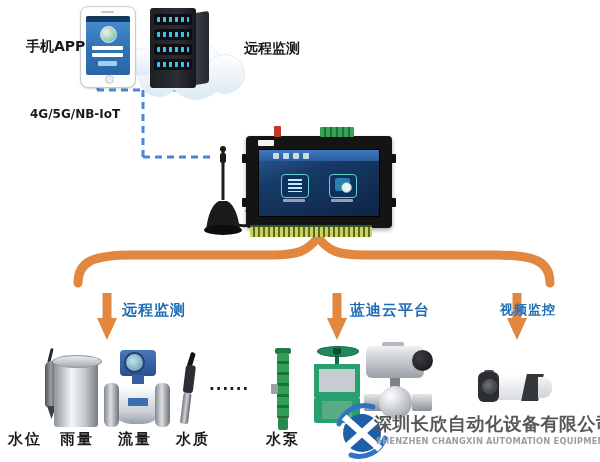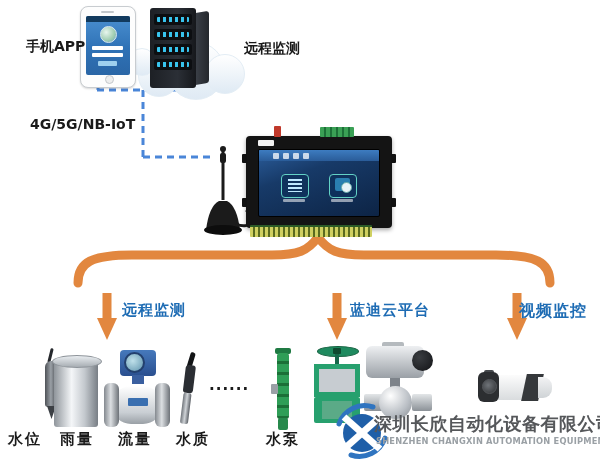"4G/5G/NB-IoT" div.lbl { font-size: 14px -> 12px; top: 116px -> 107px }
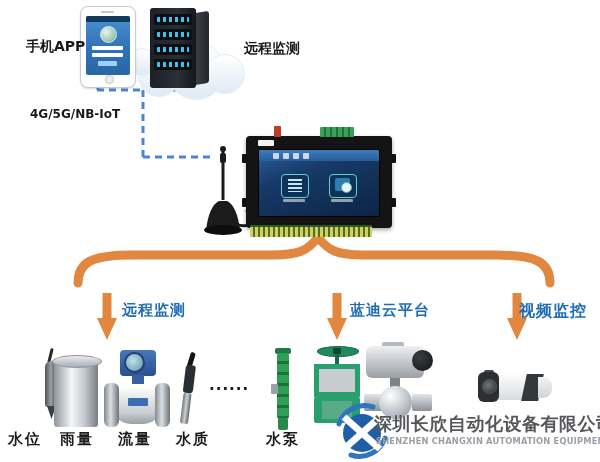"视频监控" div.lbl { font-size: 16px -> 13px; left: 519px -> 500px }
